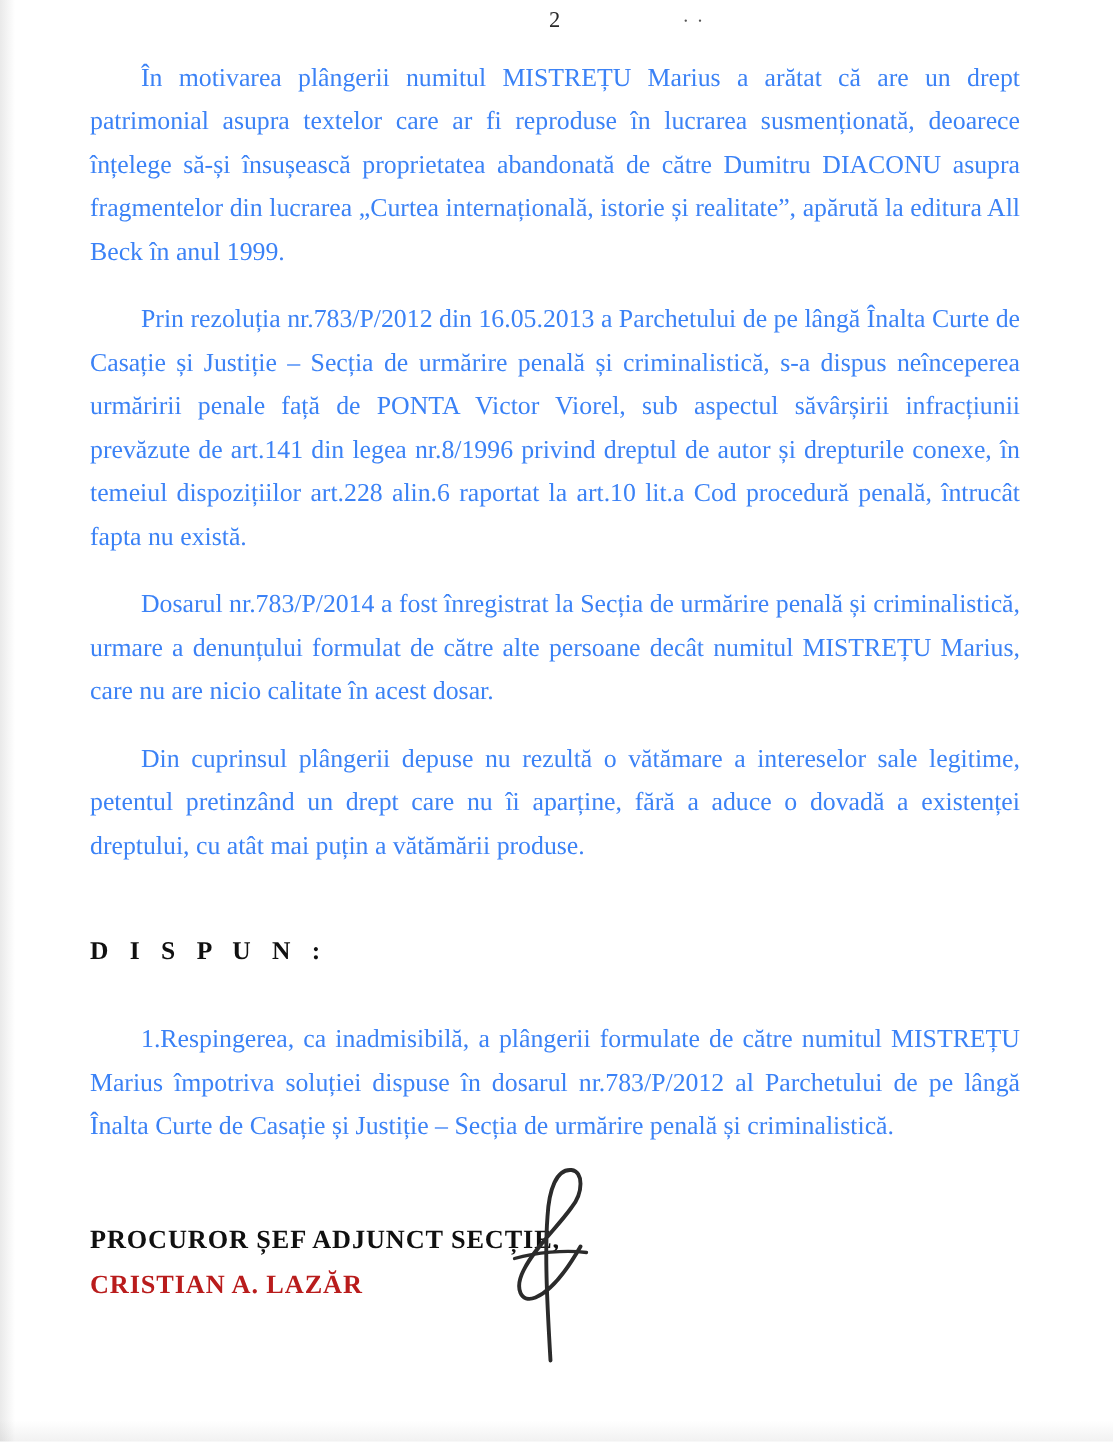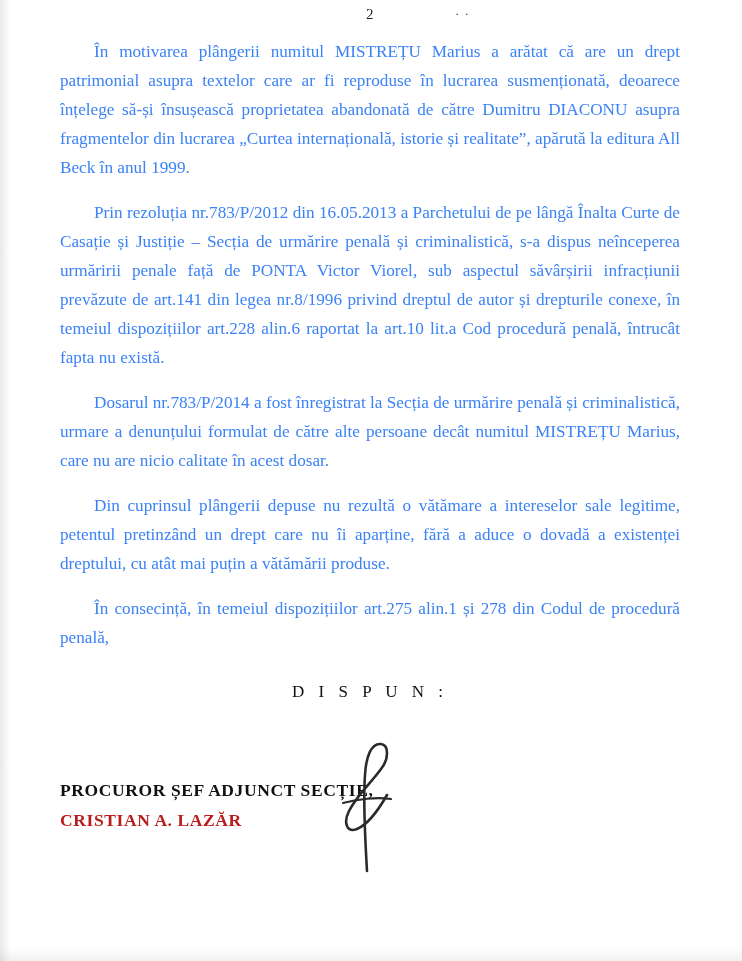"În consecință, în temeiul dispozițiilor" p.para { html: <p>În consecință, în temeiul dispozițiilor art.275 alin.1 și 278 din Codul de procedură penală,</p> -> none }
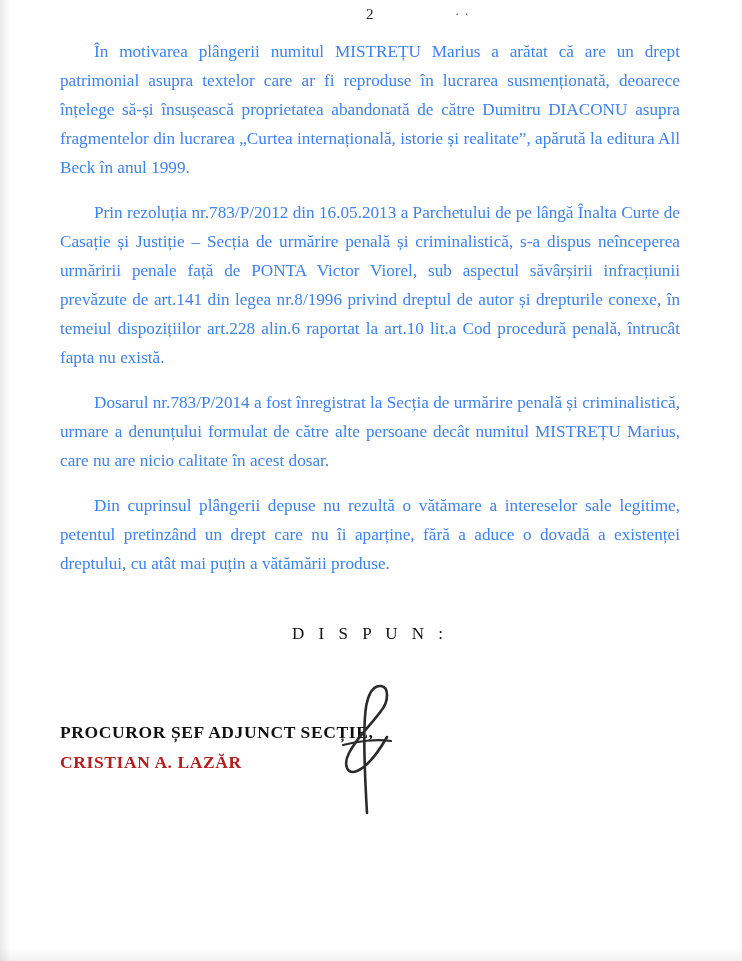"D I S P U" .dispun { font-weight: normal -> bold; text-align: center -> left }
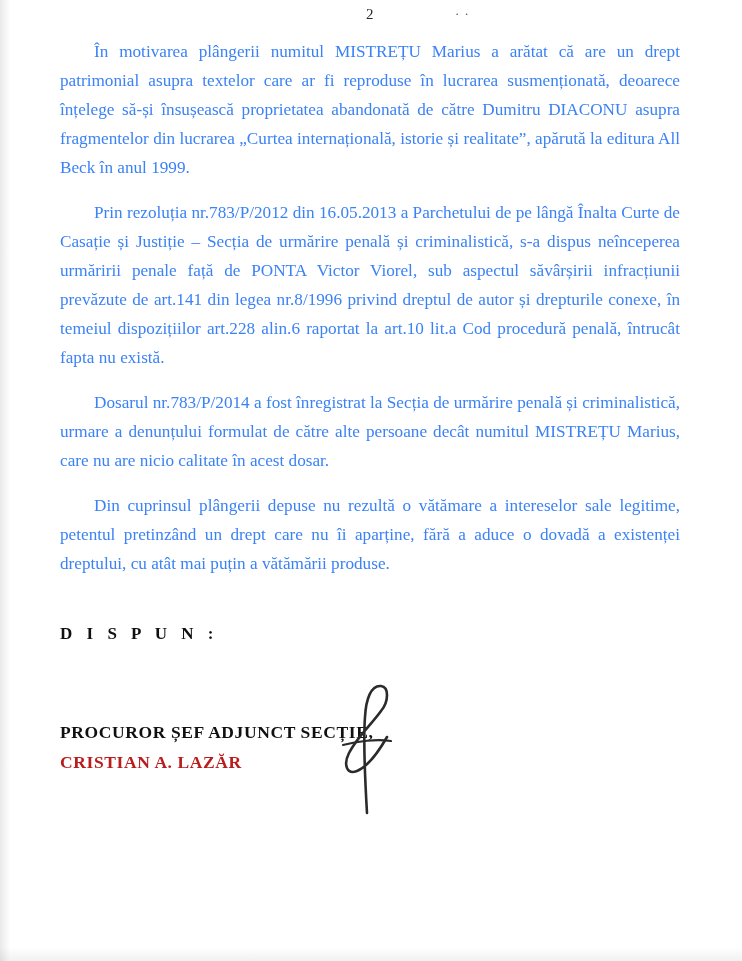"1.Respingerea, ca inadmisibilă, a" p.para { html: none -> <p>1.Respingerea, ca inadmisibilă, a plângerii formulate de către numitul MISTREȚU Marius împotriva soluției dispuse în dosarul nr.783/P/2012 al Parchetului de pe lângă Înalta Curte de Casație și Justiție – Secția de urmărire penală și criminalistică.</p> }
